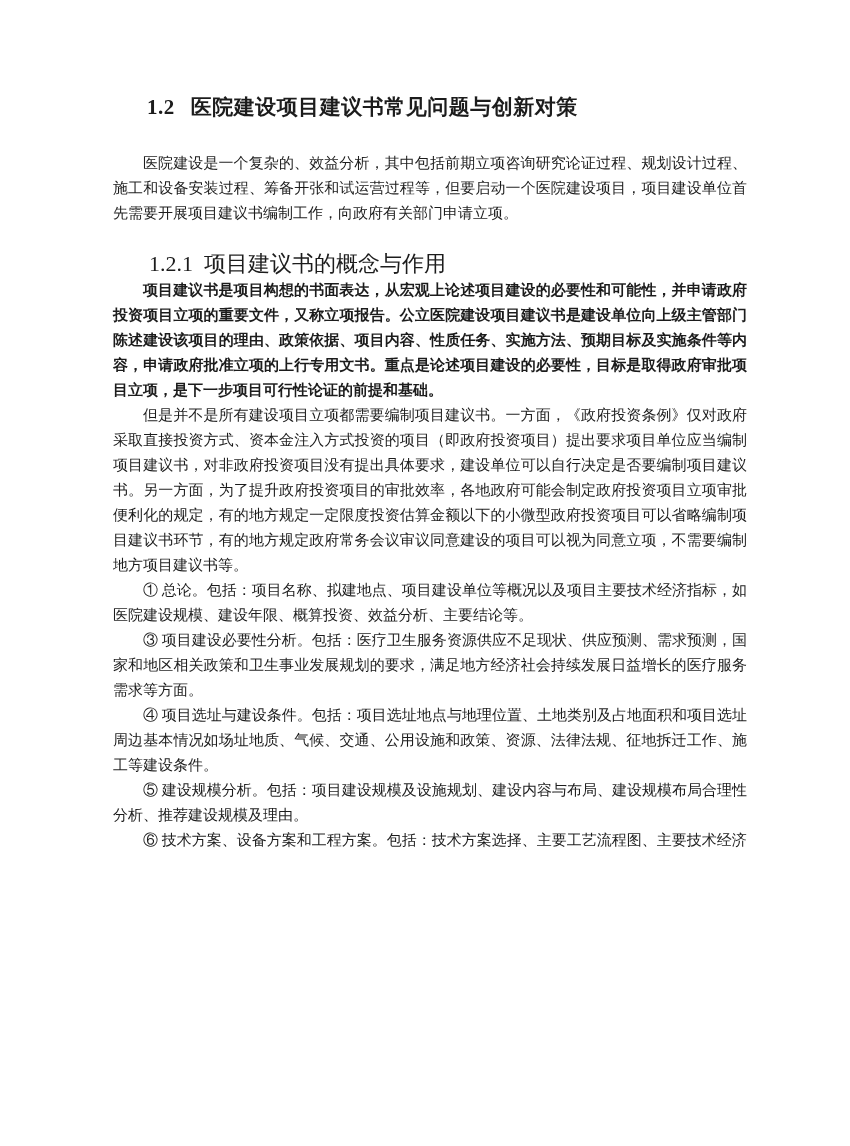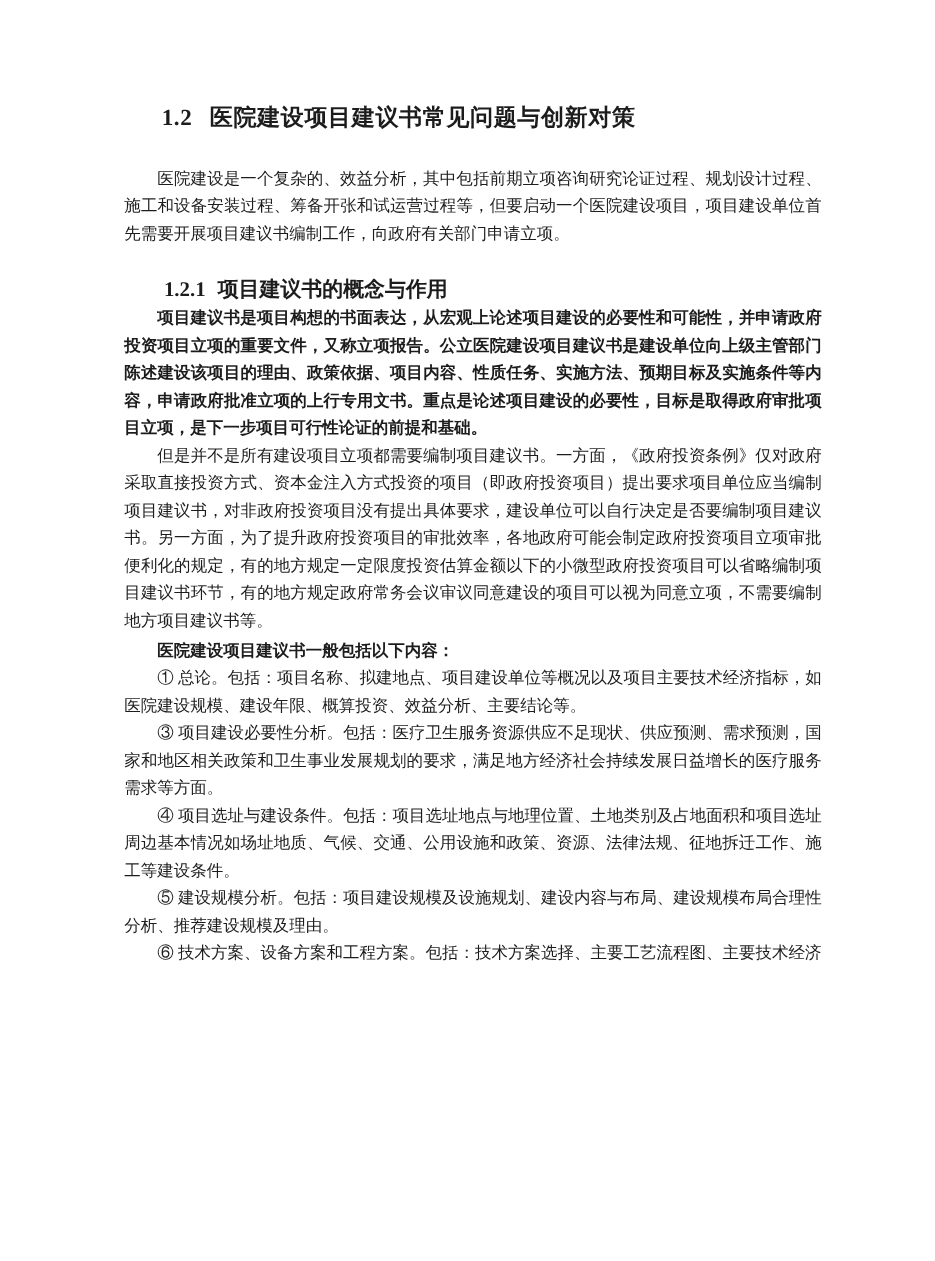"1.2.1 项目建议书的概念与作用" .h2 { font-size: 19px -> 22px; font-weight: 700 -> 400 }
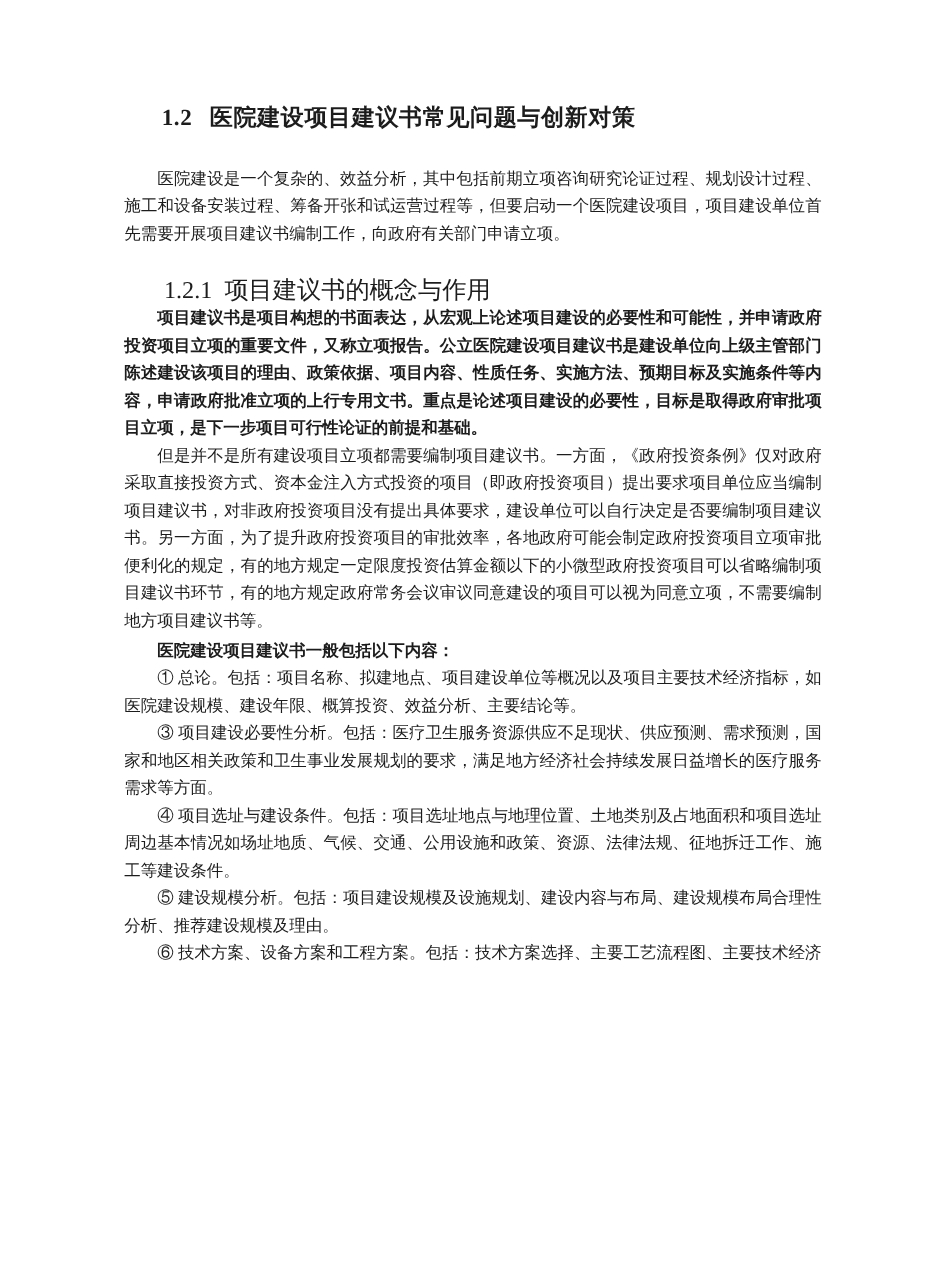"医院建设项目建议书一般包括以下内容：" p.body { html: <p>医院建设项目建议书一般包括以下内容：</p> -> none }
